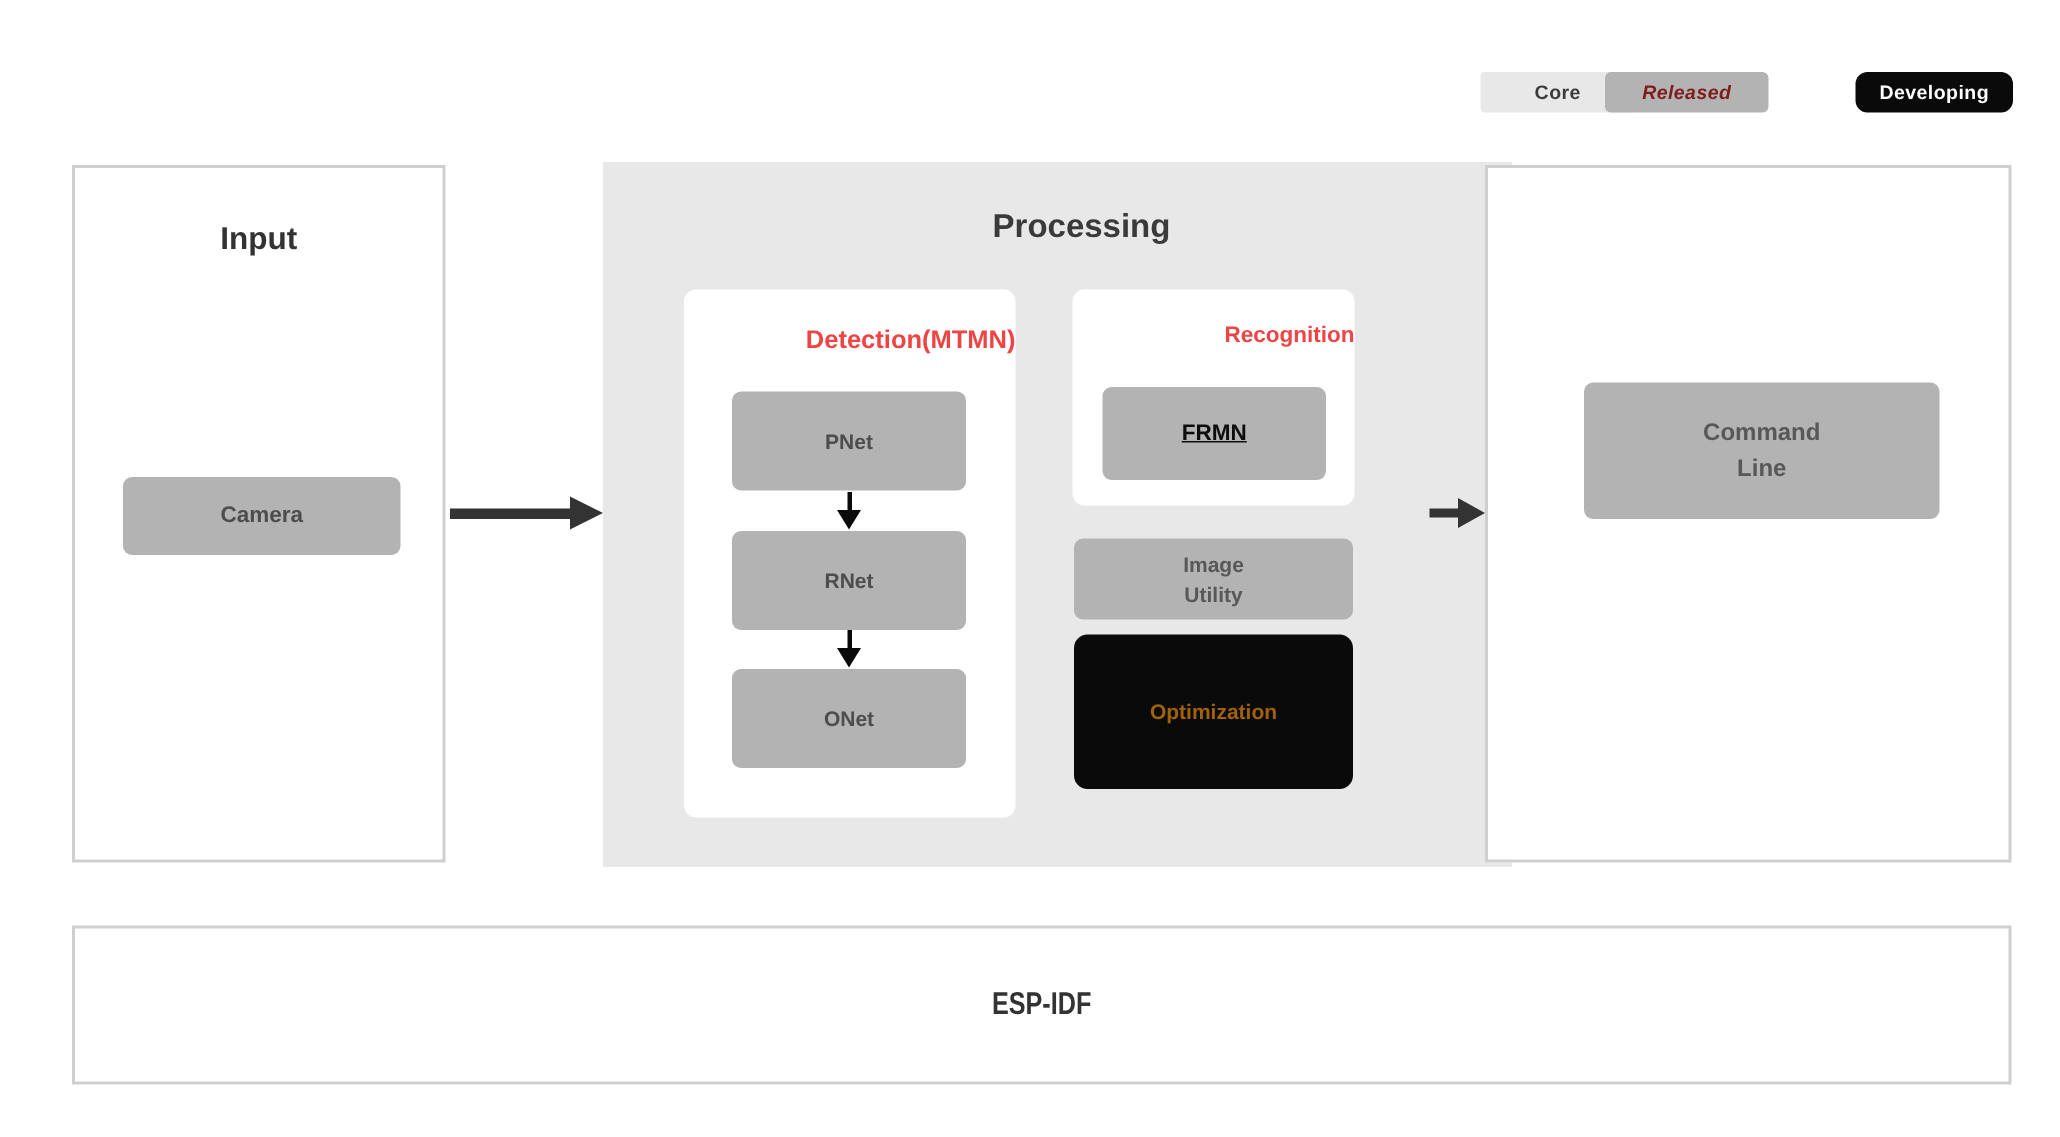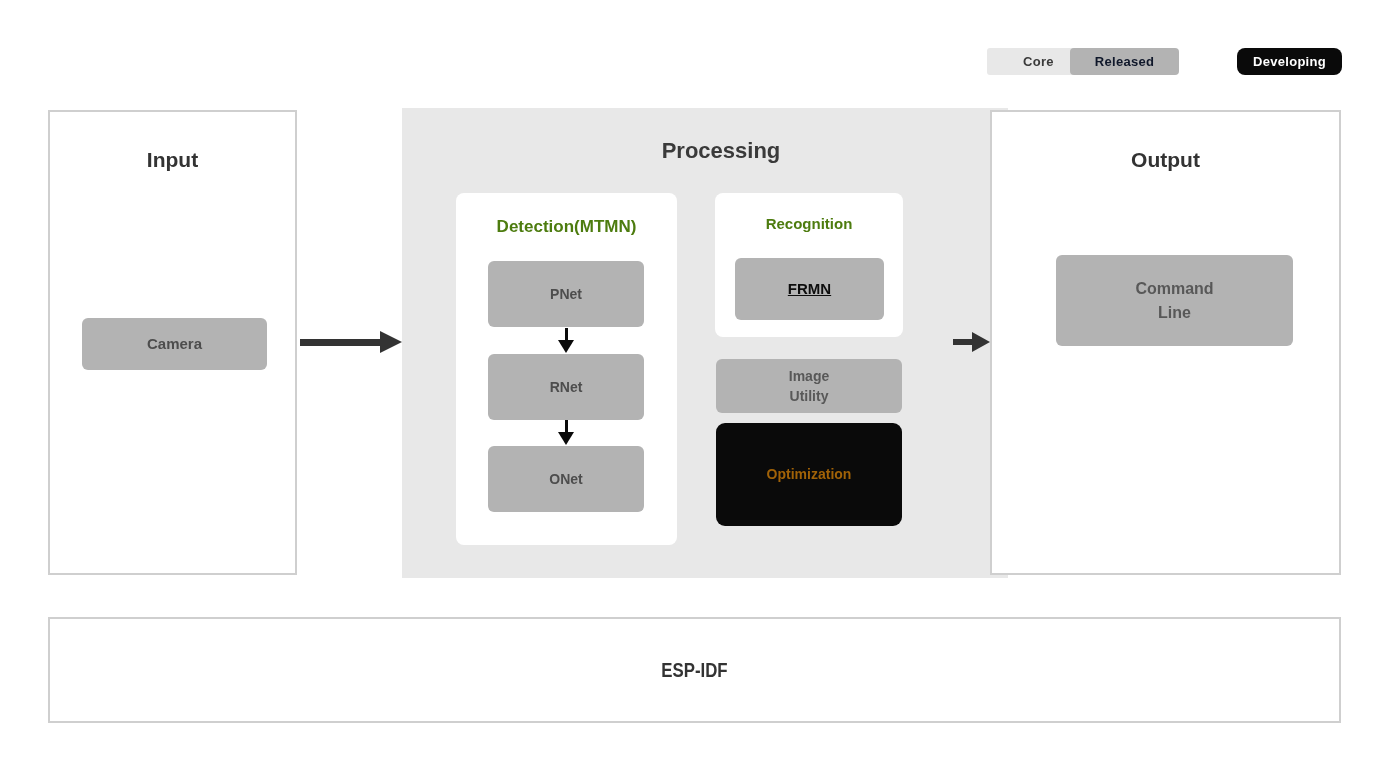"Released" .legend-released { color: #0f172a -> #7f1d1d; font-style: none -> italic }
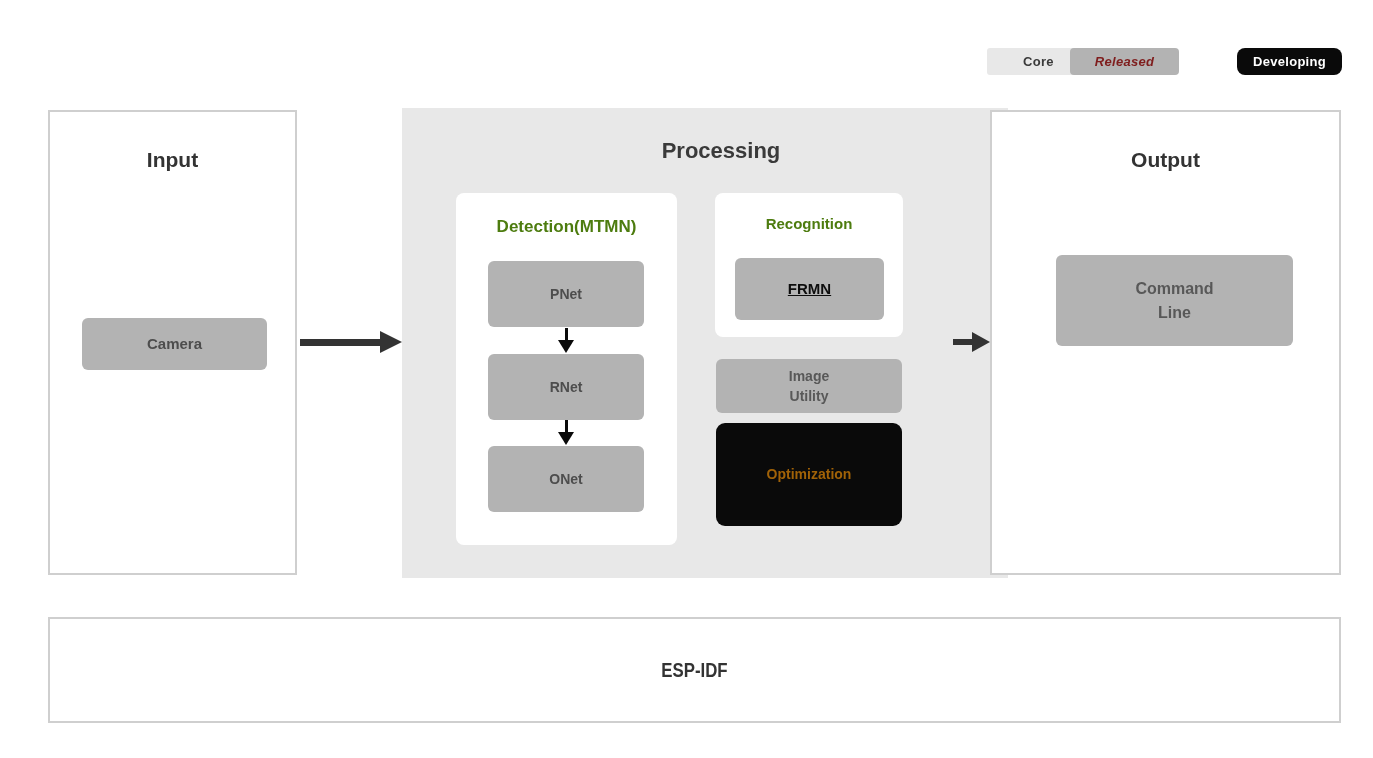"Output" div.panel-title { html: <div>Output</div> -> none }
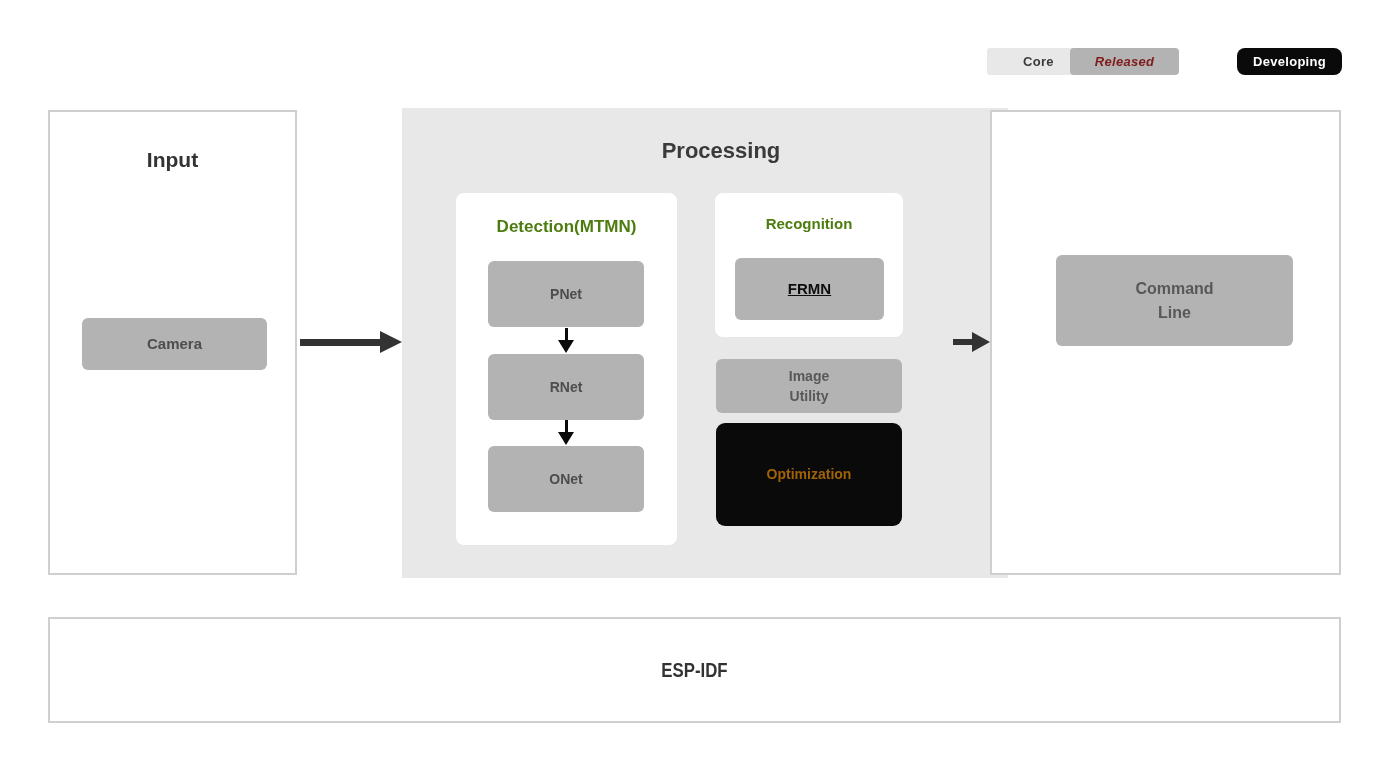"Detection(MTMN)" .subbox-title { color: #4d7c0f -> #ef4444; text-align: center -> right }
